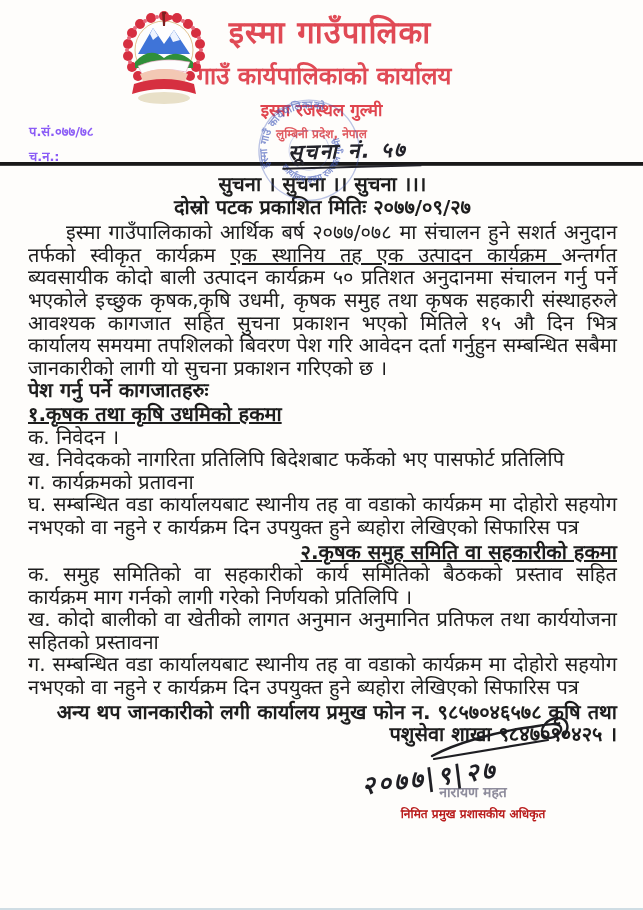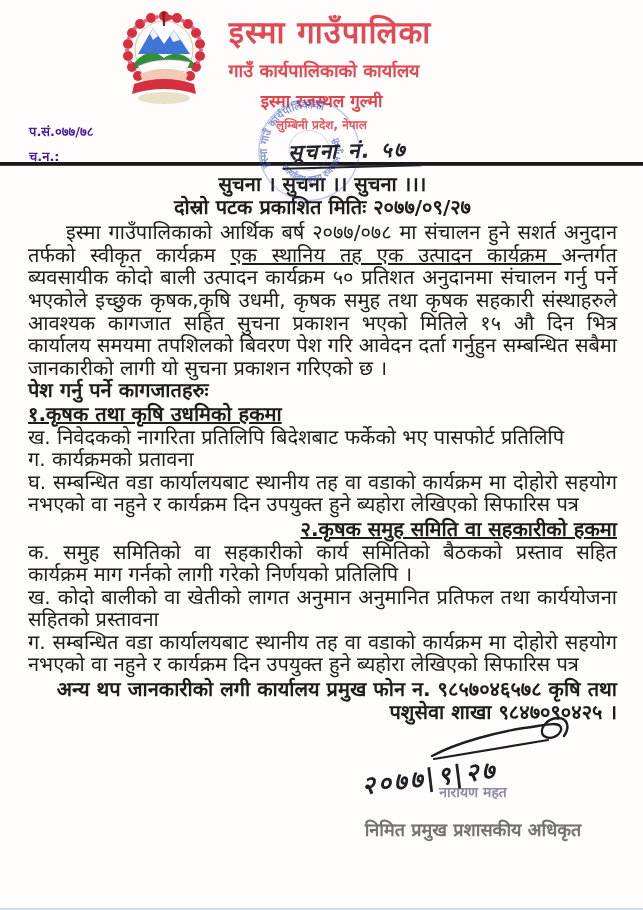"गाउँ कार्यपालिकाको कार्यालय" .lh-line2 { font-size: 18px -> 24px }
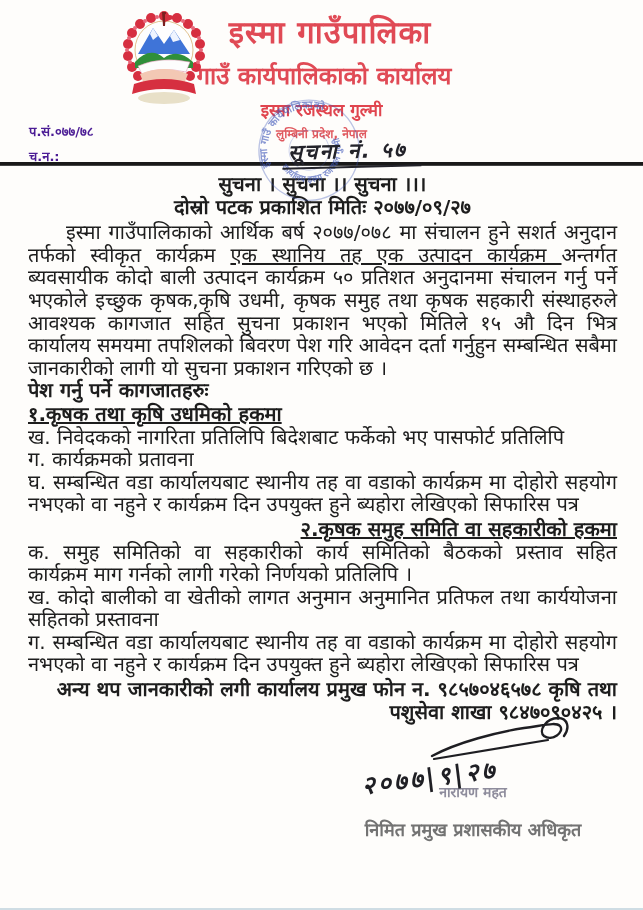"प.सं.०७७/७८" .ref-line { color: #4c1d95 -> #8b5cf6 }
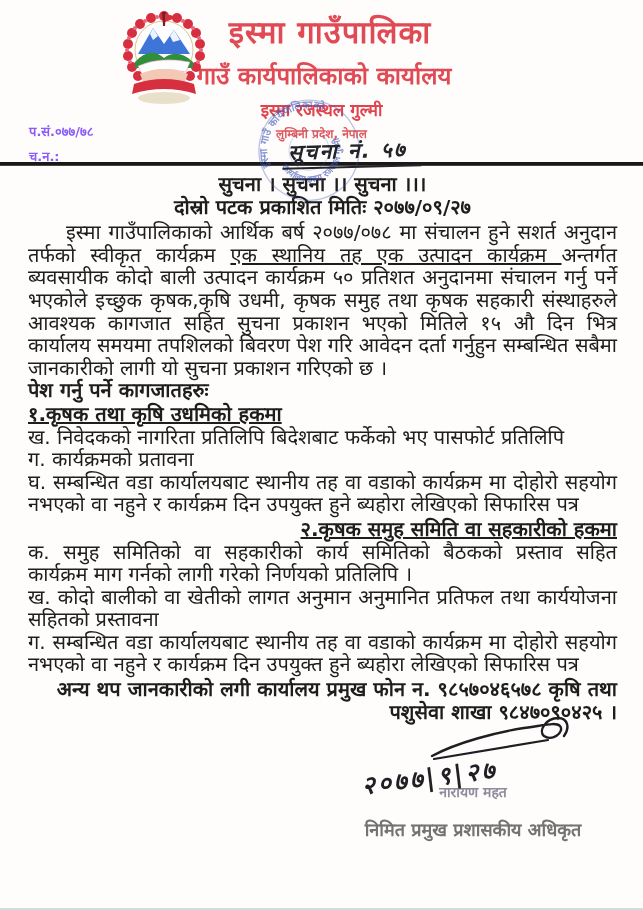"क. निवेदन ।" p.item { html: none -> <p>क. निवेदन ।</p> }
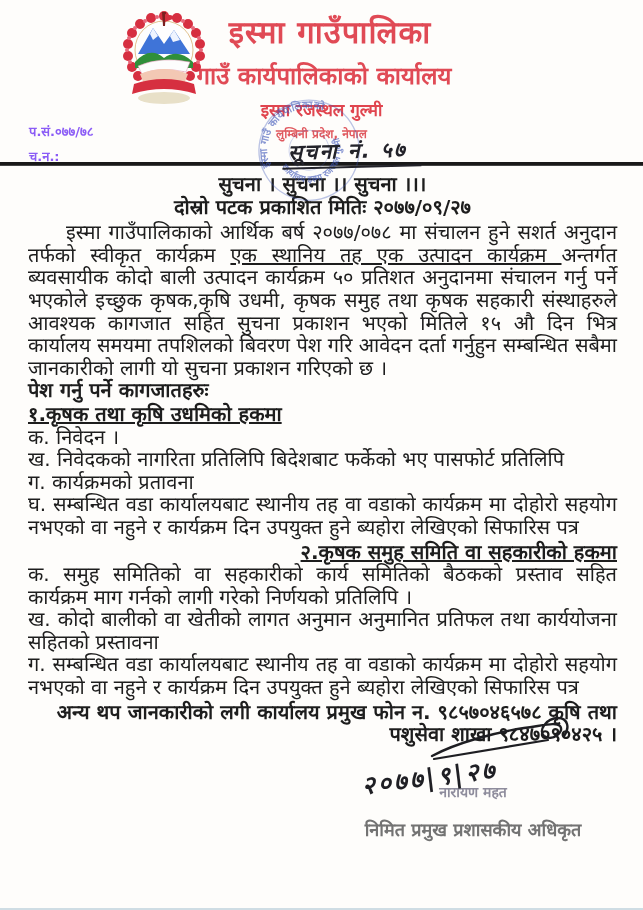"निमित प्रमुख प्रशासकीय अधिकृत" .sig-title { color: #737373 -> #b91c1c; font-size: 18px -> 12px; margin-top: 16px -> 4px }
